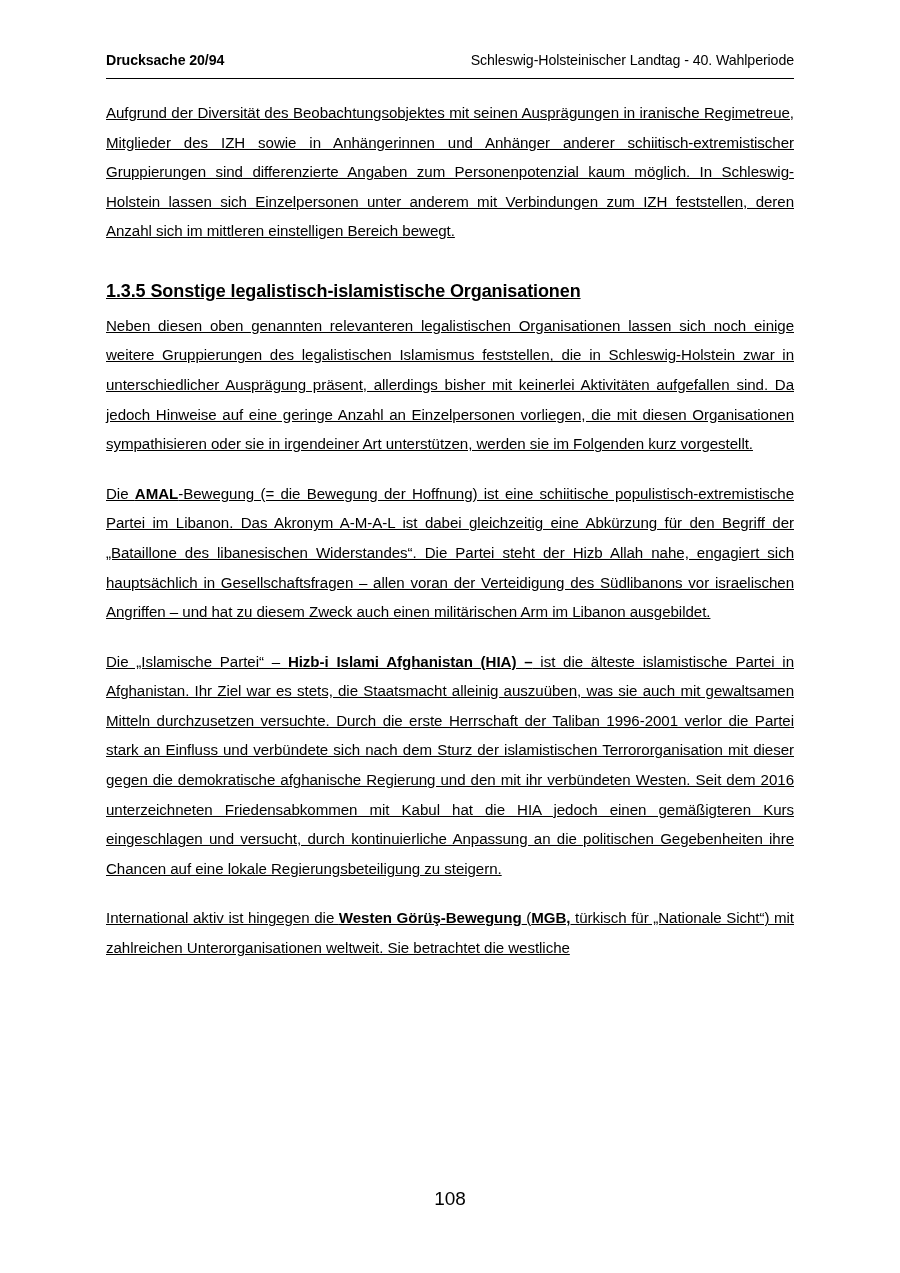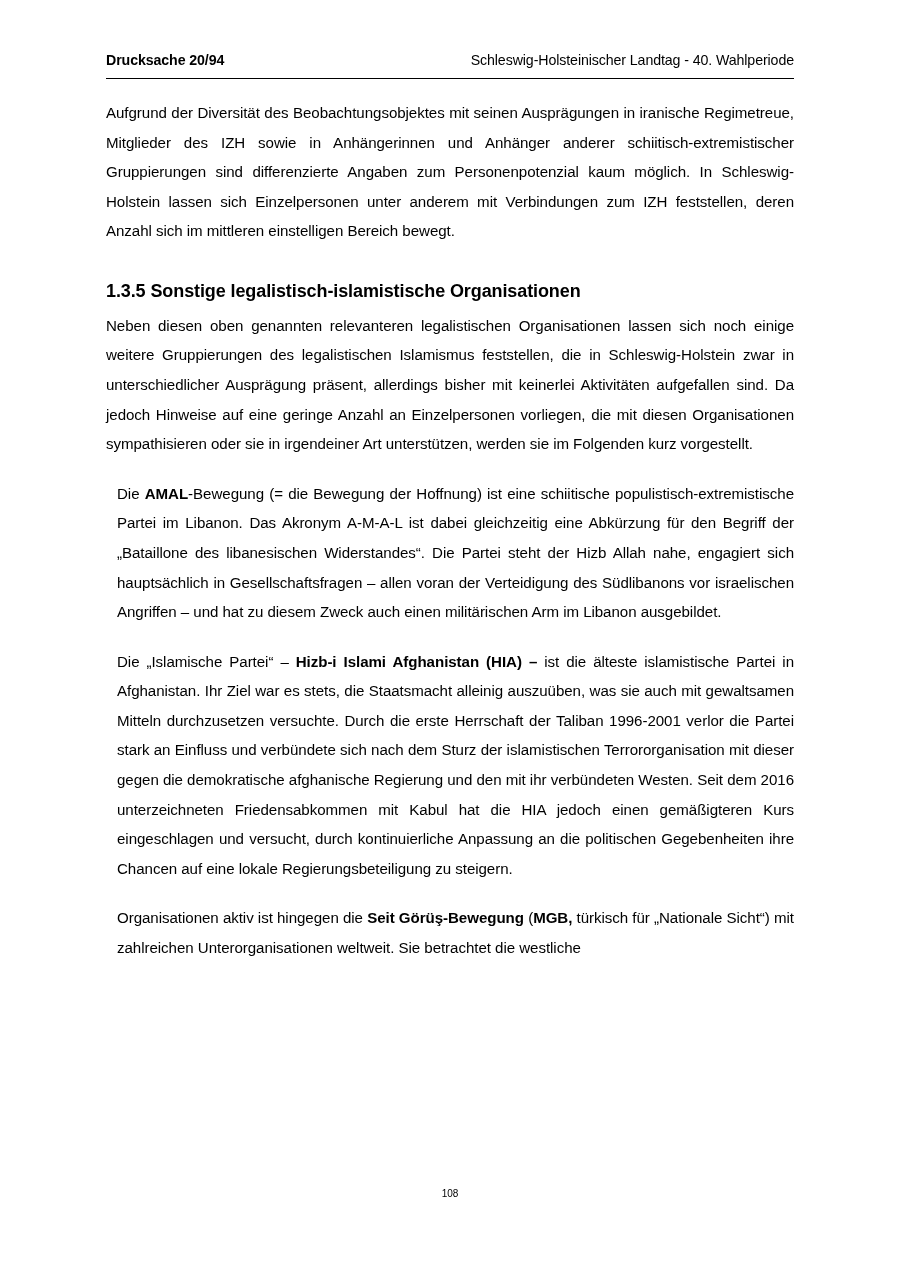"Aufgrund der Diversität des" .content { text-decoration: none -> underline }
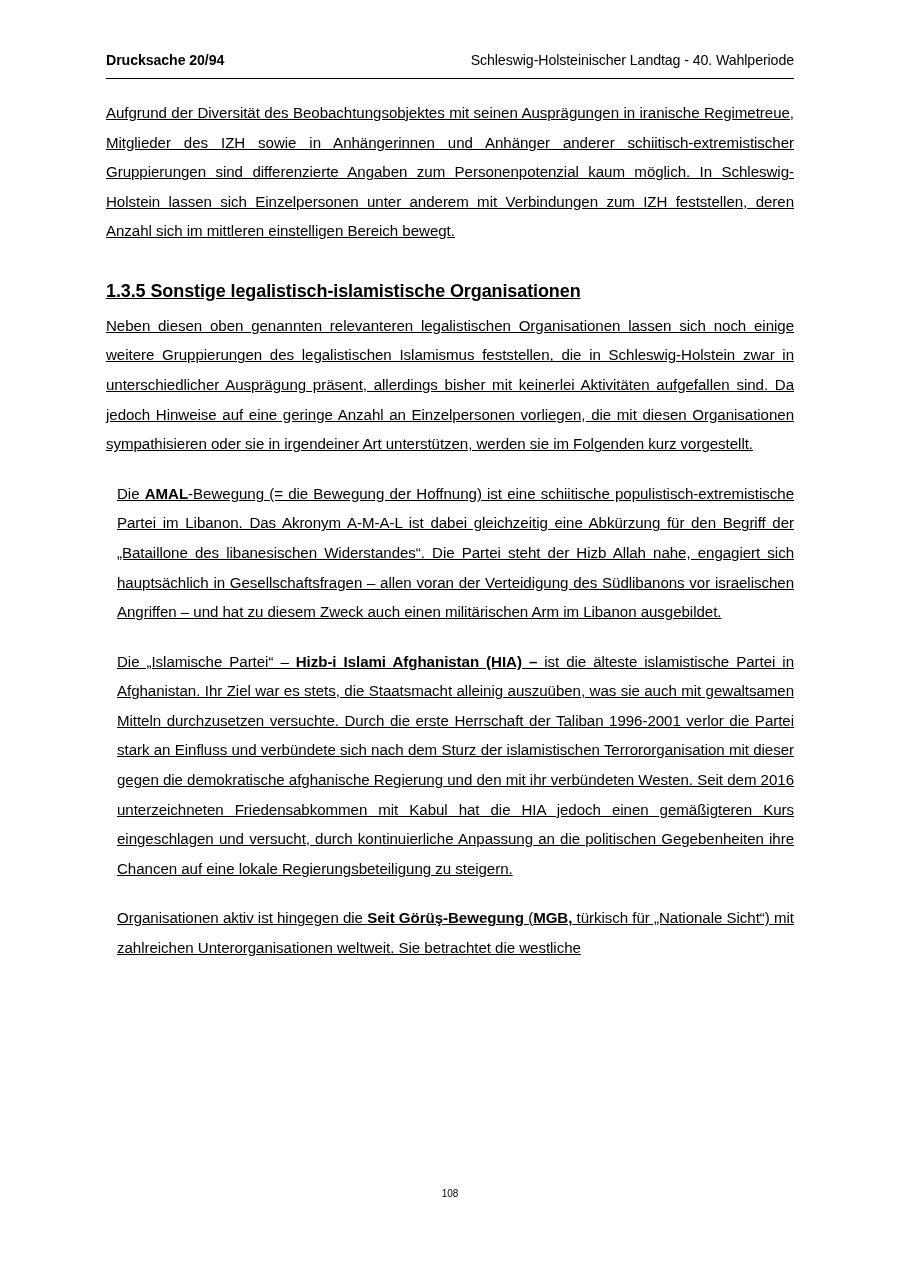"Die AMAL-Bewegung (= die Bewegung" p.body-text + p.body-text { margin-left: 11px -> none }
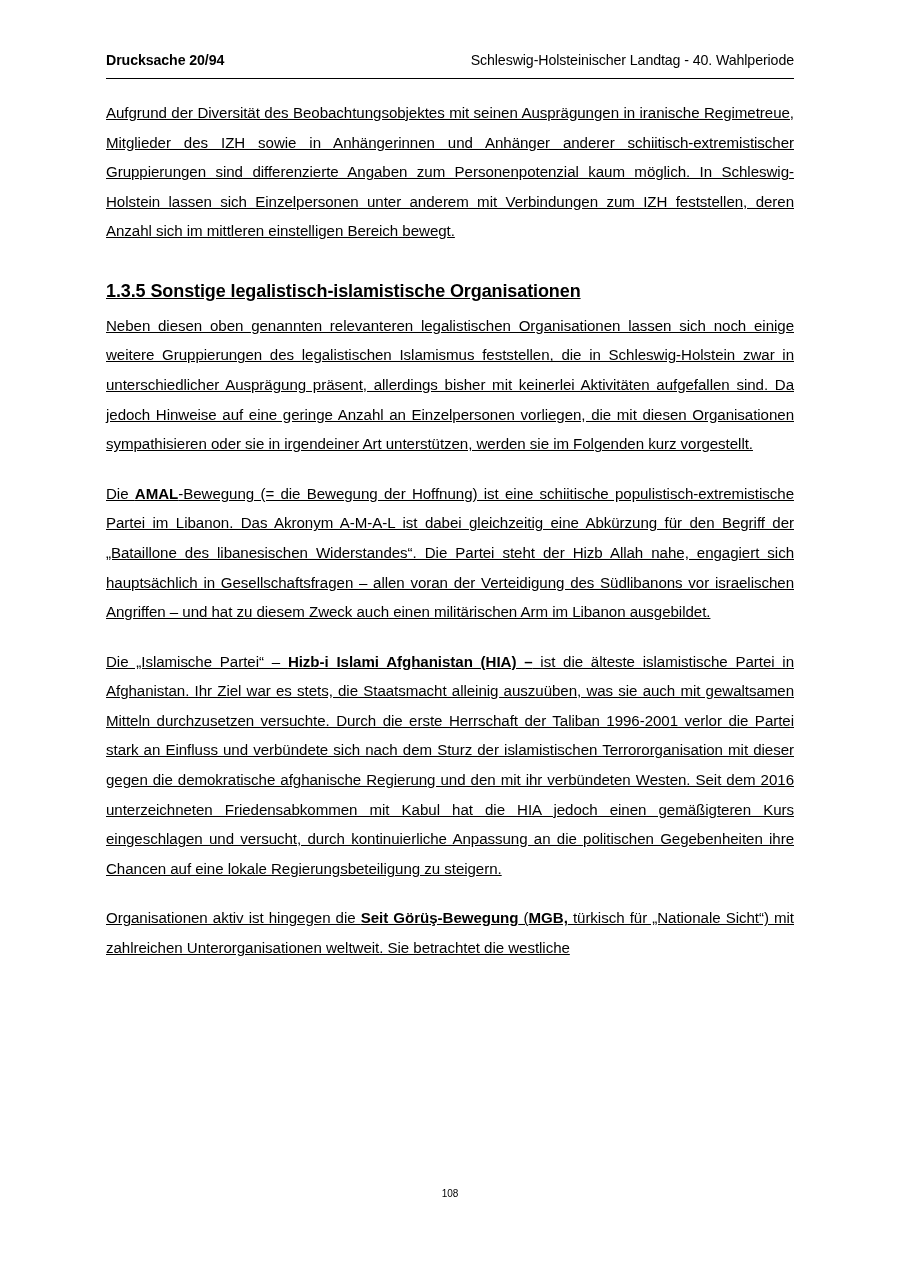"Organisationen aktiv ist hingegen die" span { text: Organisationen -> International }
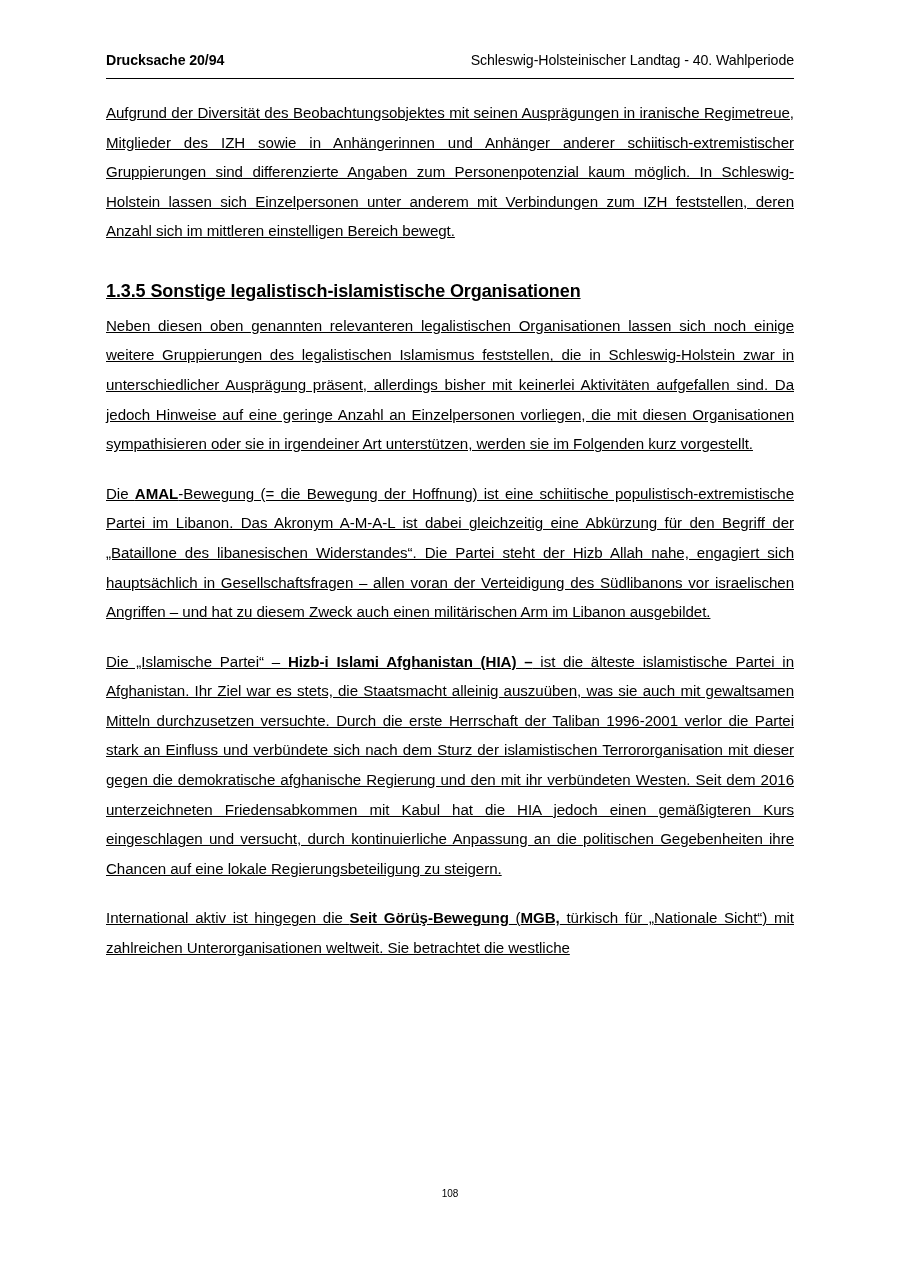"Seit Görüş-Bewegung" b { text: Seit -> Westen }
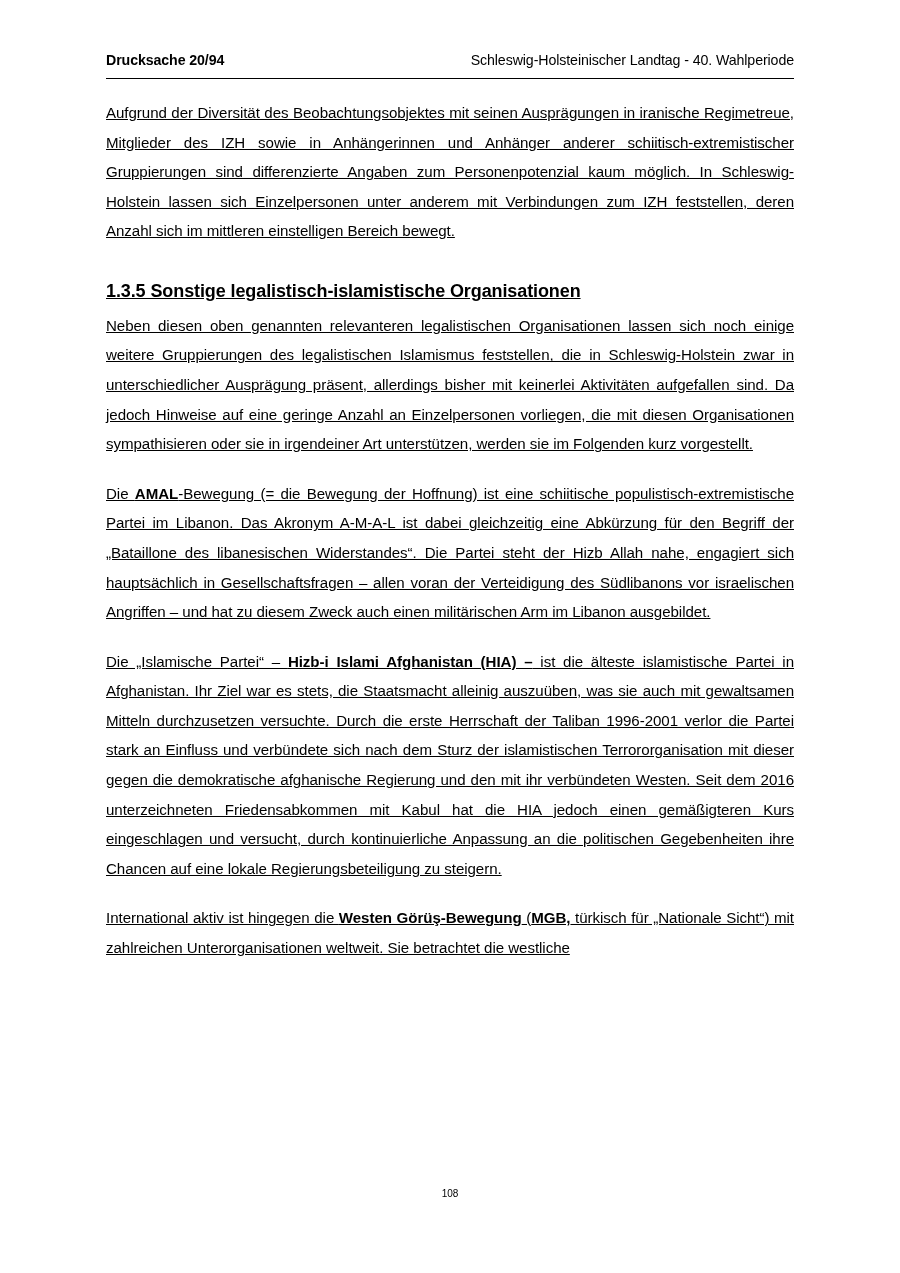"108" .page-number { font-size: 10px -> 19px }
